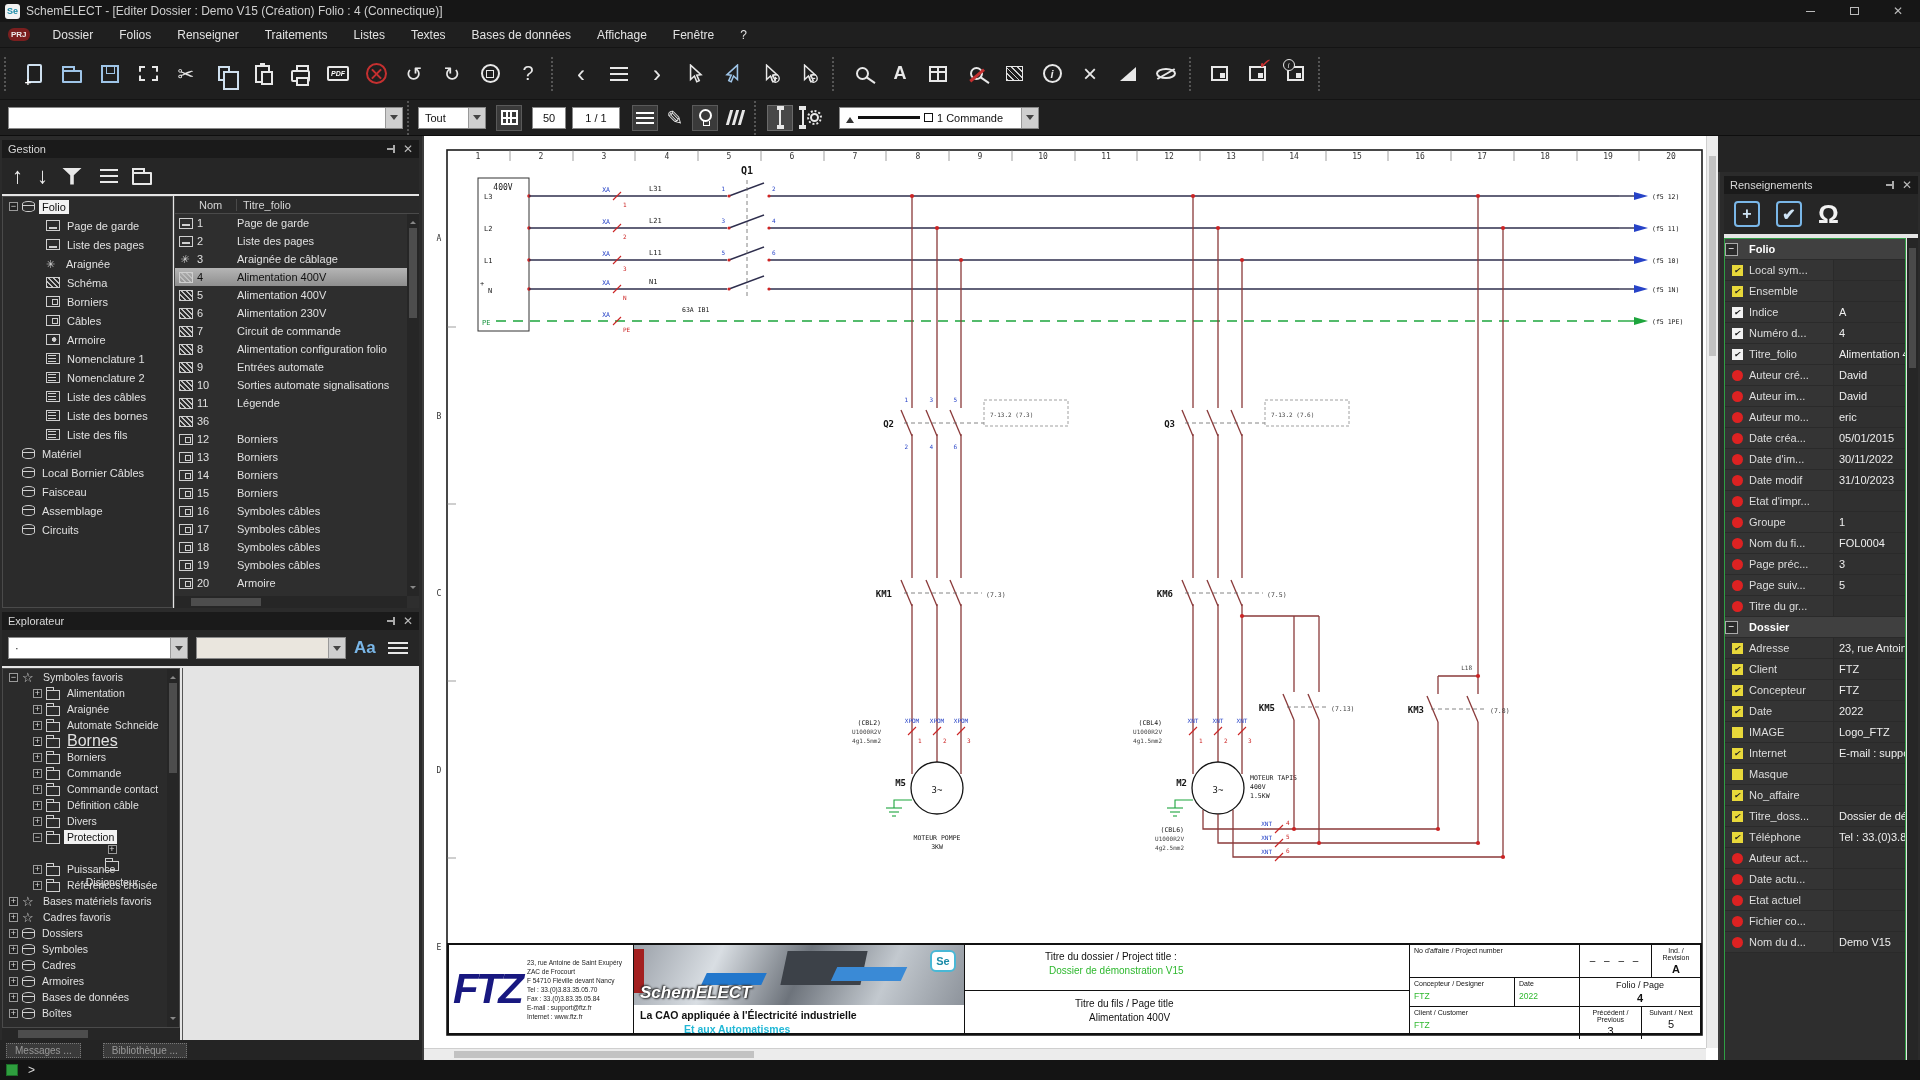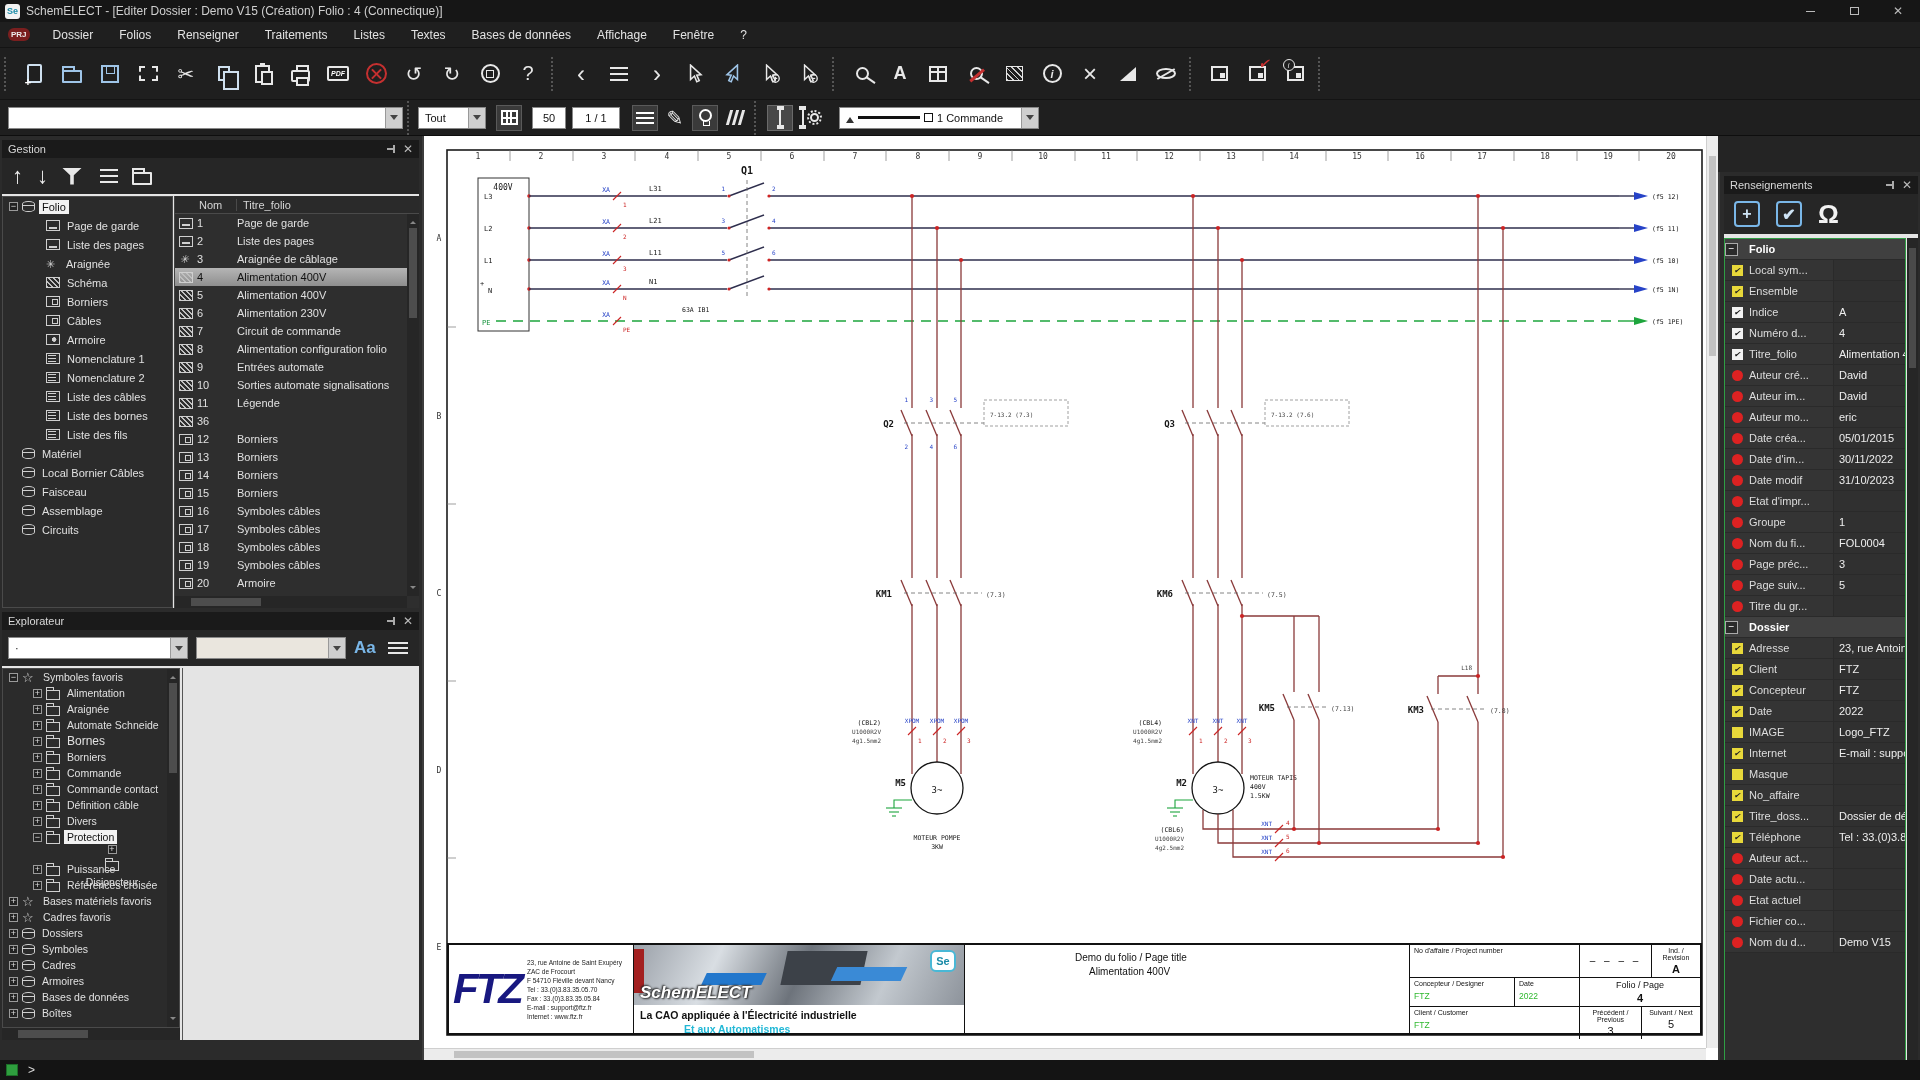"Bornes" div.titem { font-size: 12px -> 16px; text-decoration: none -> underline }
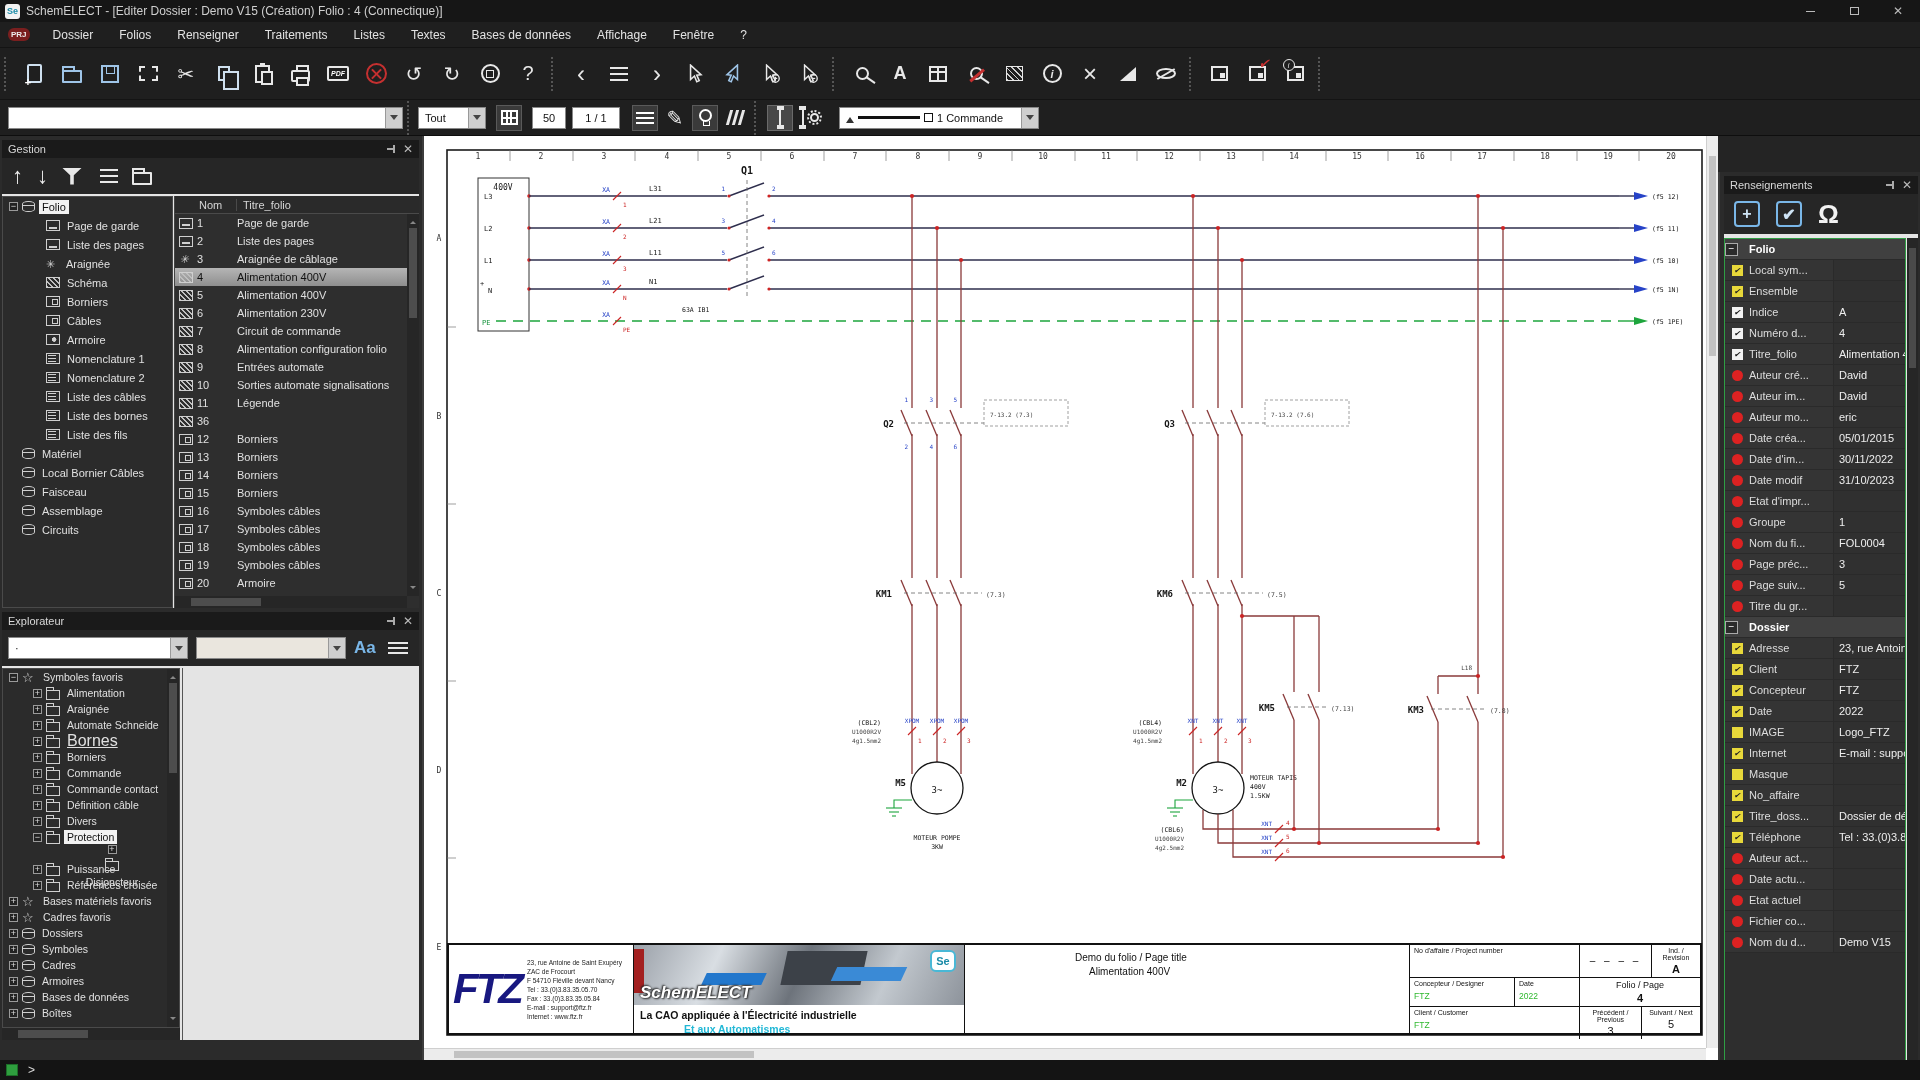"Titre du dossier / Project" div.tb-c3top { html: none -> <div> <div>Titre du dossier / Project title :</div> <div>Dossier de démonstration V15</div> </div> }
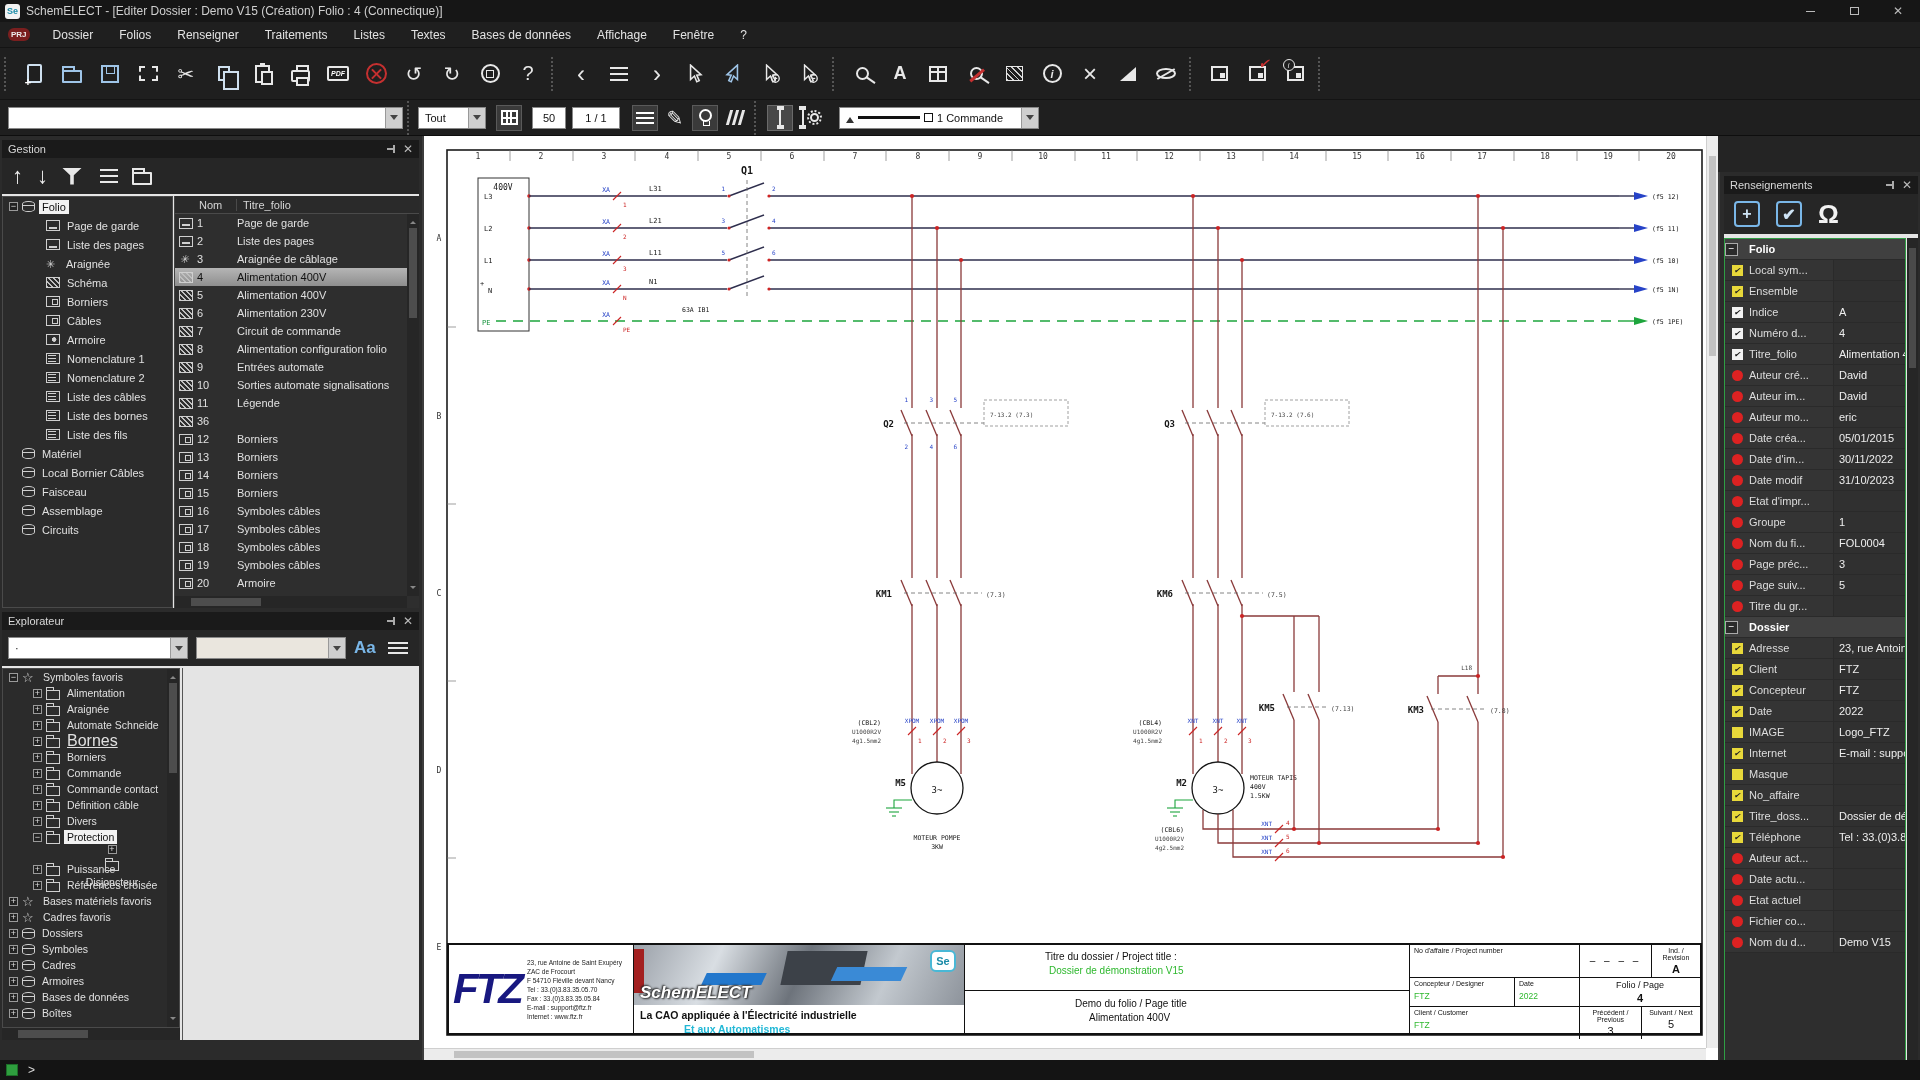"Demo du folio / Page" div.lab { text: Demo du folio -> Titre du fils }
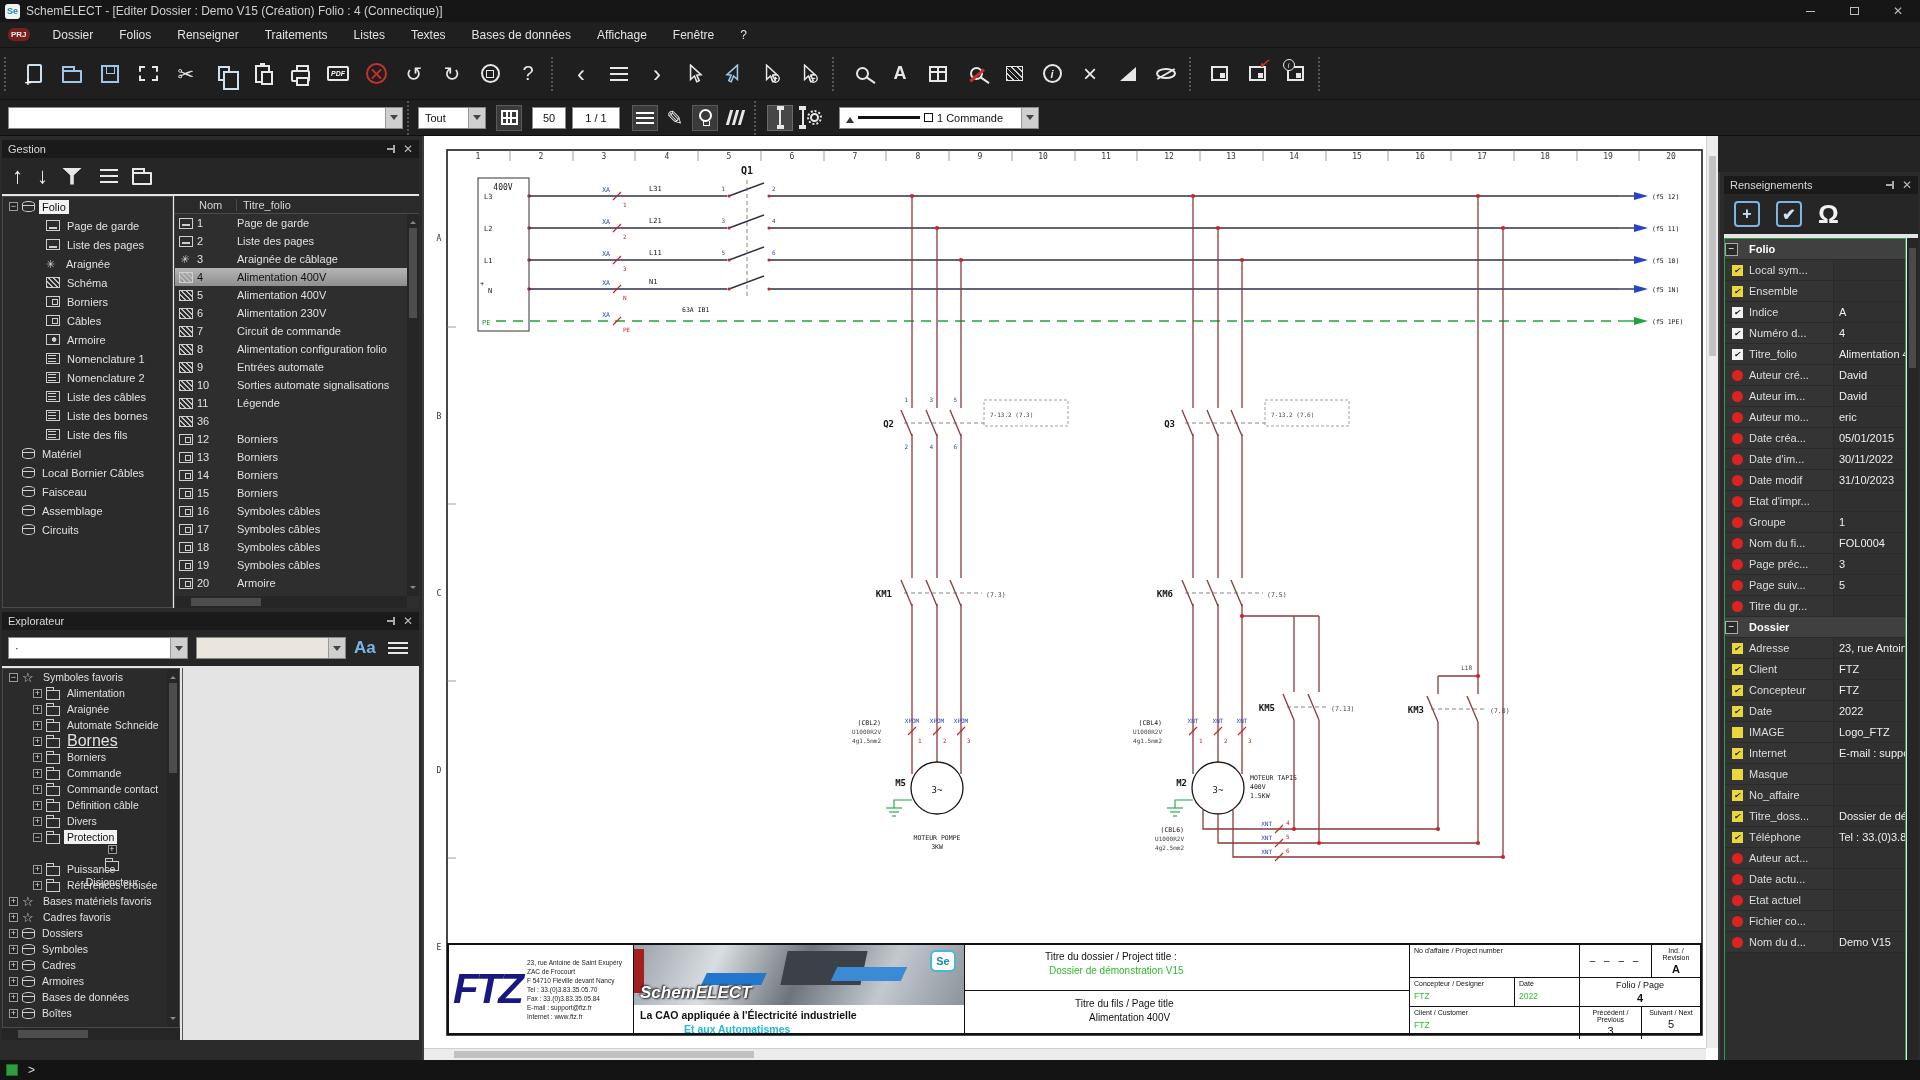"Messages ..." div.dock-tabs { html: none -> <div> <span>Messages ...</span> <span>Bibliothèque ...</span> </div> }
